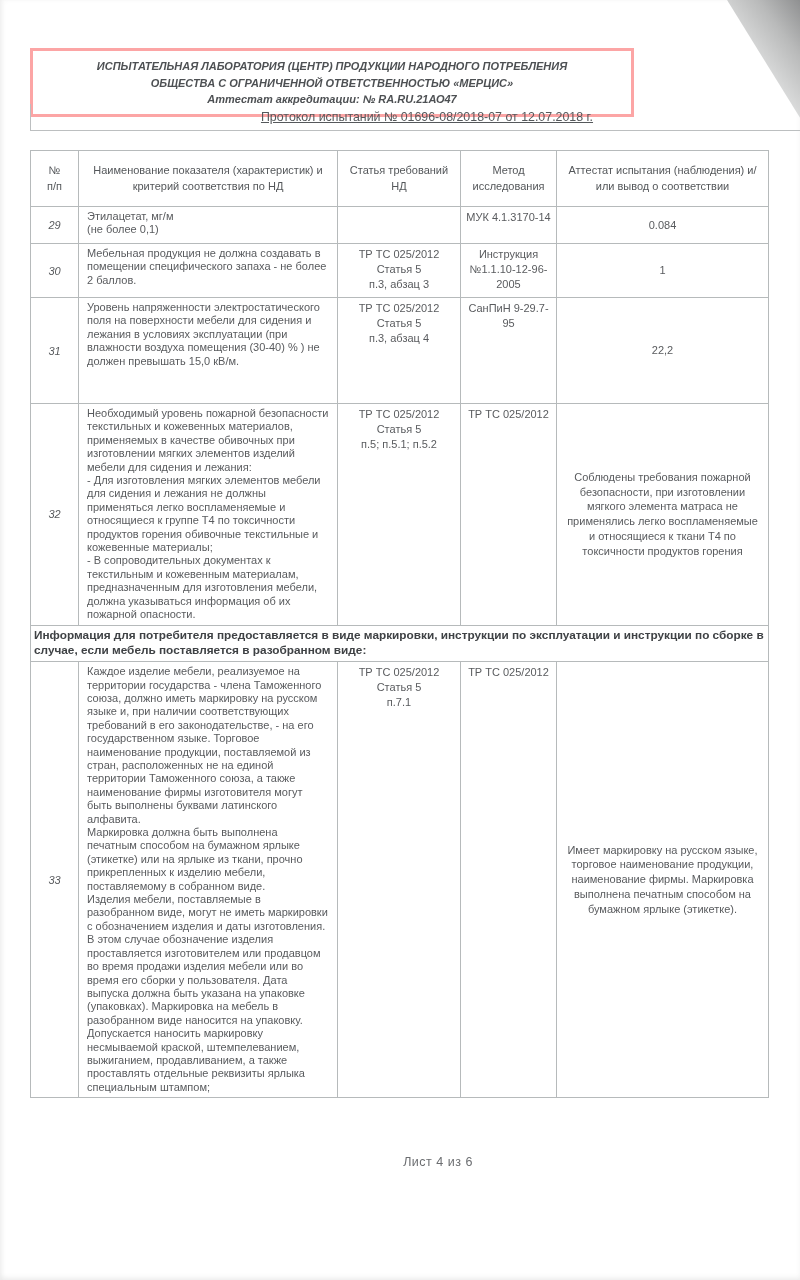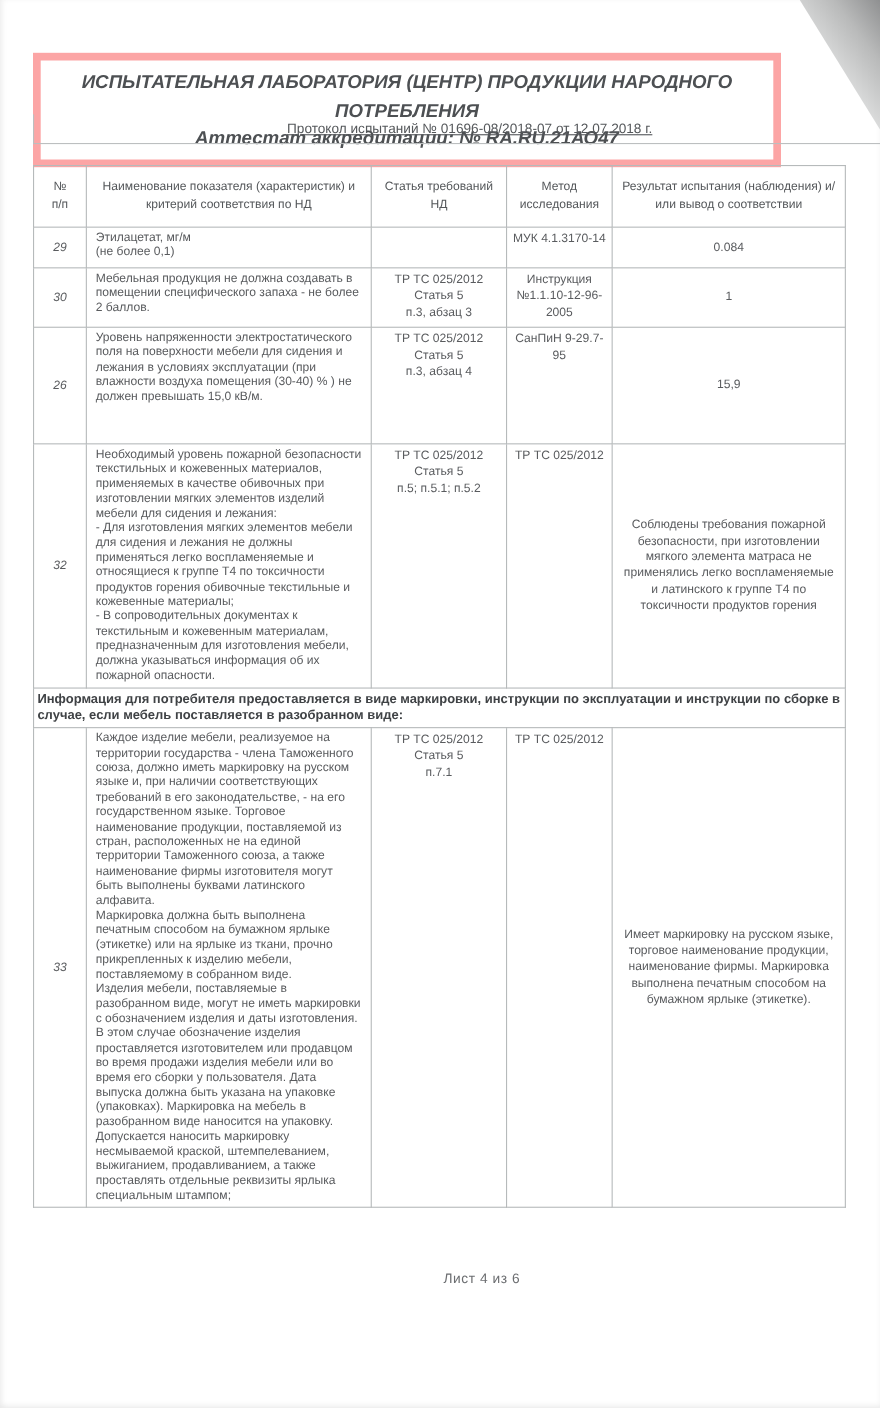"ИСПЫТАТЕЛЬНАЯ ЛАБОРАТОРИЯ (ЦЕНТР)" .hdr-box { border: 7px solid #fca5a5 -> 3px solid #fca5a5; font-size: 17px -> 11px; width: 680px -> 604px }
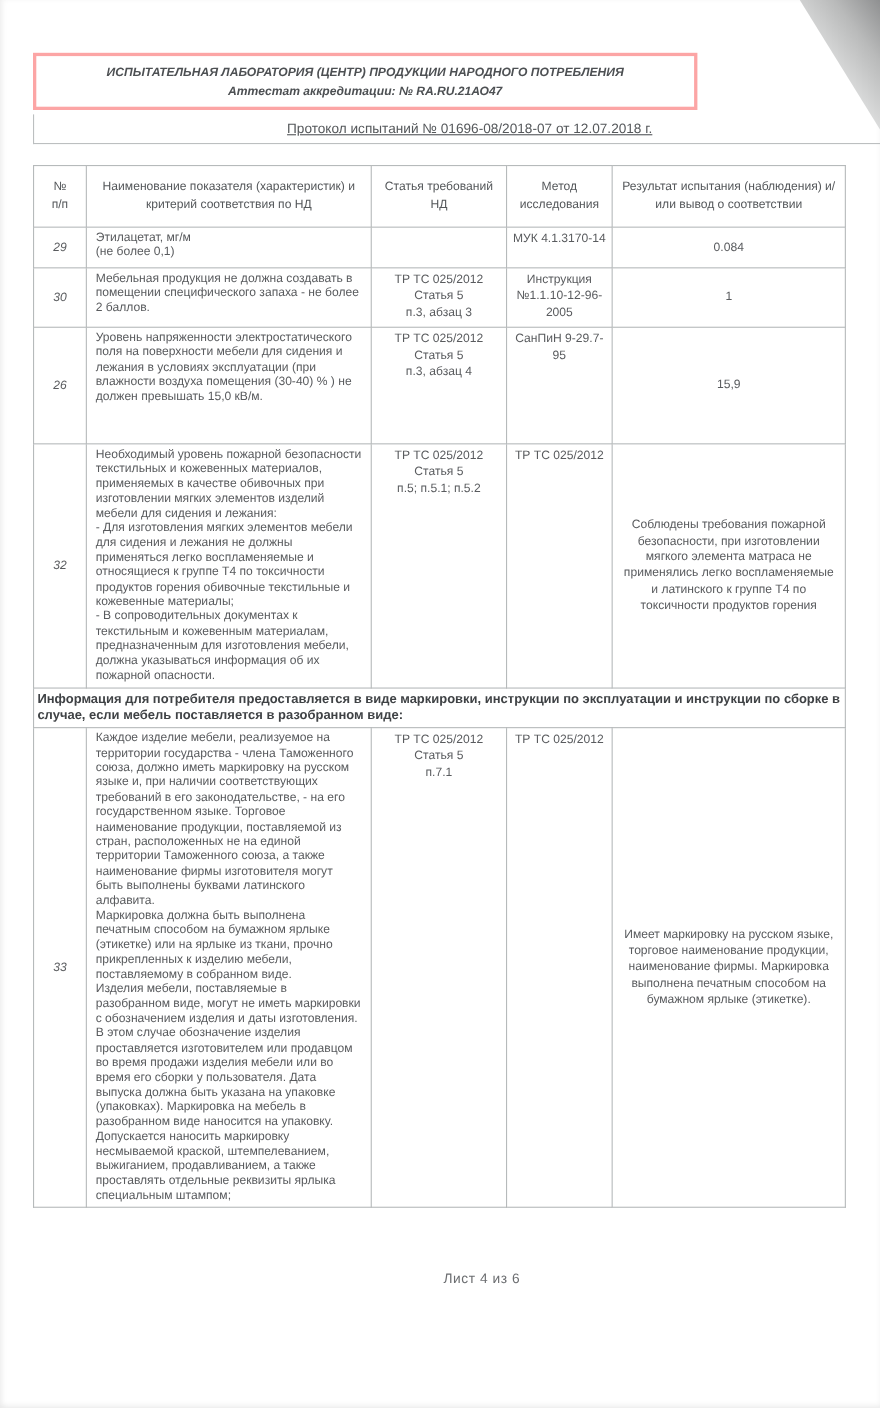"ОБЩЕСТВА С ОГРАНИЧЕННОЙ ОТВЕТСТВЕННОСТЬЮ" div { html: none -> <div>ОБЩЕСТВА С ОГРАНИЧЕННОЙ ОТВЕТСТВЕННОСТЬЮ «МЕРЦИС»</div> }
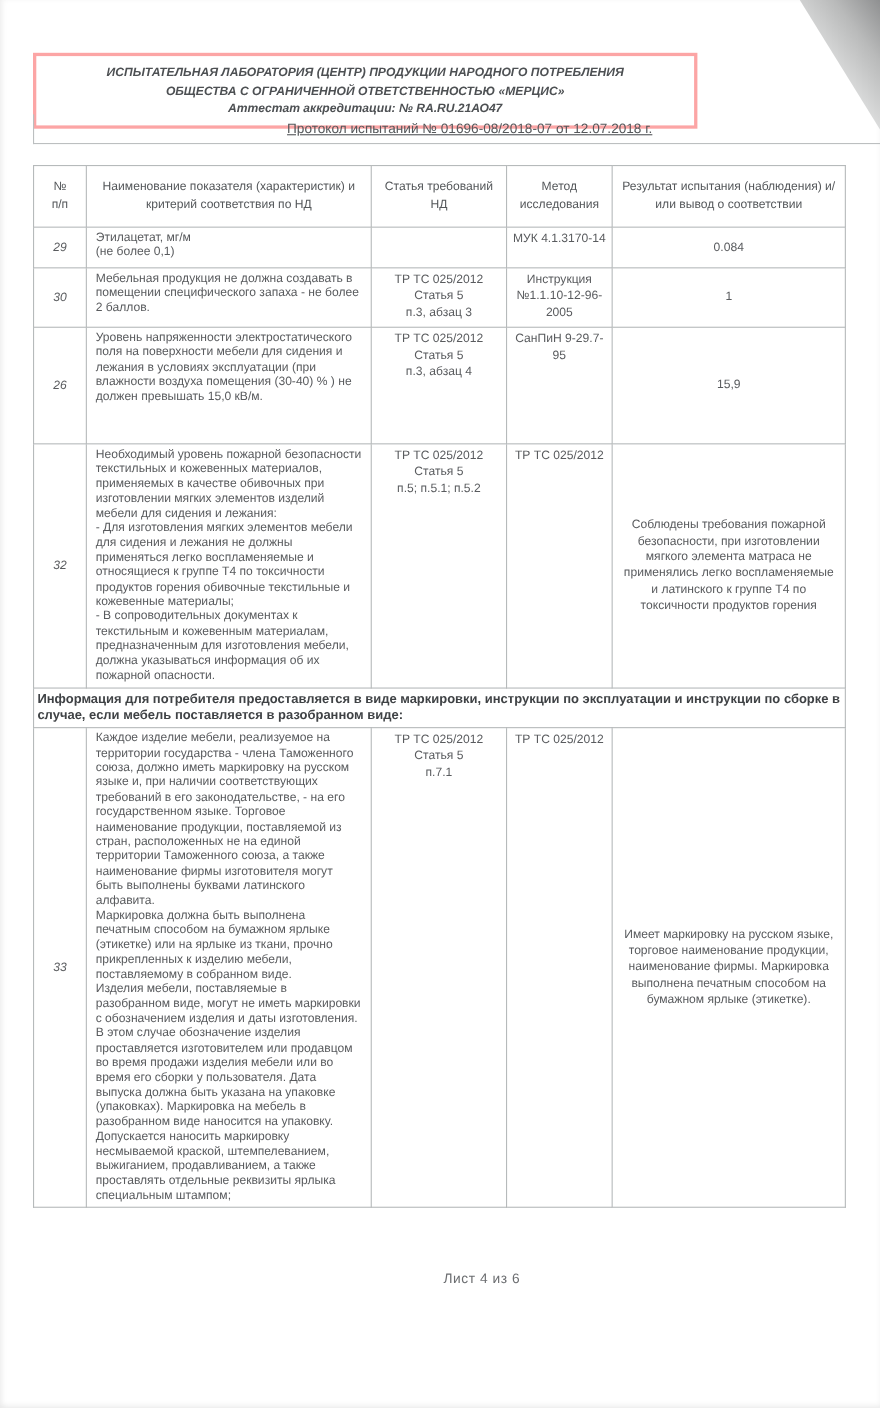"Результат испытания (наблюдения) и/или" th { text: Результат -> Аттестат }
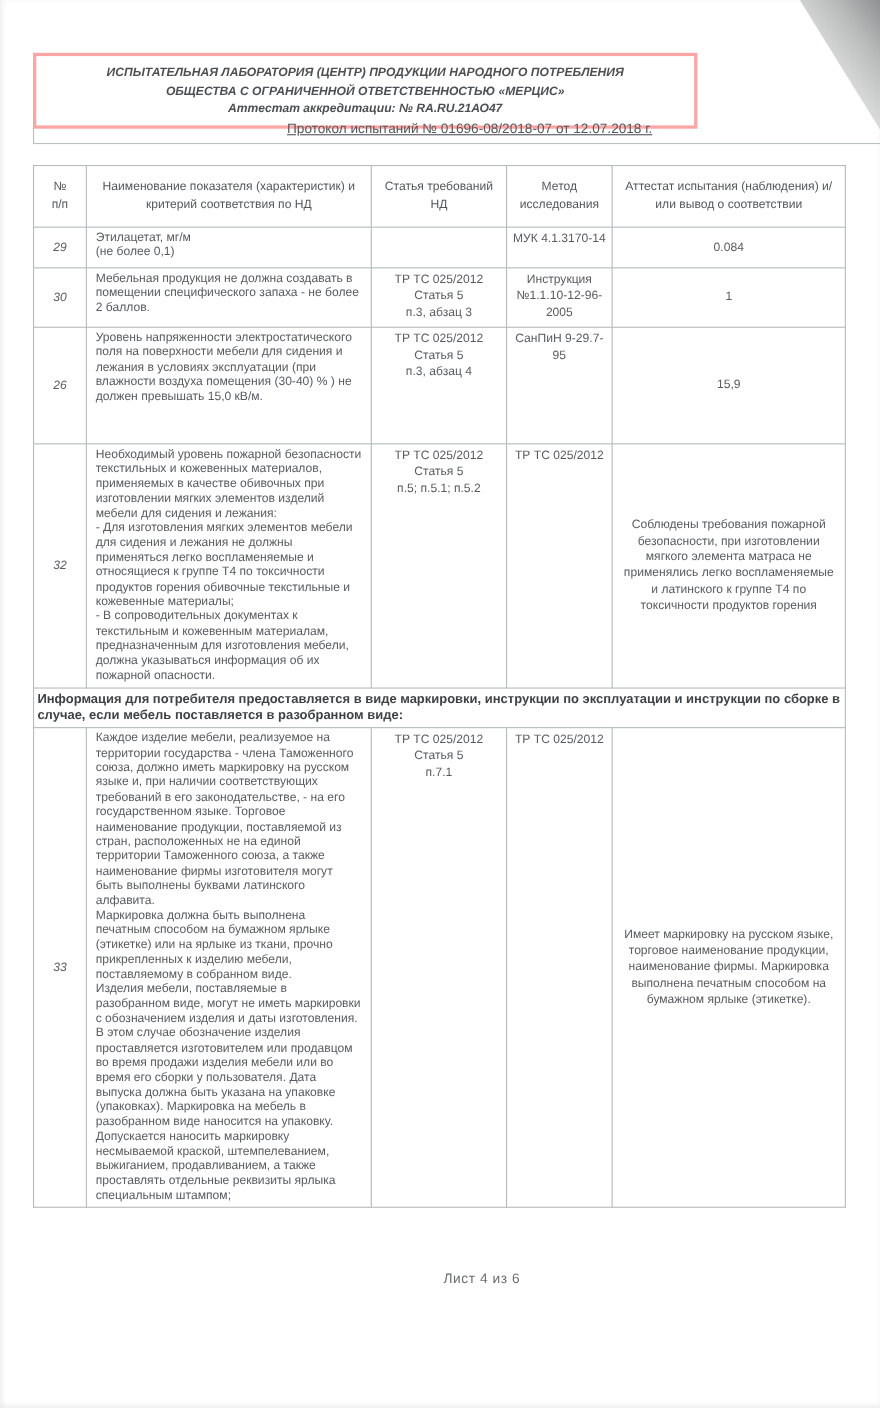"26" td.num { text: 26 -> 31 }
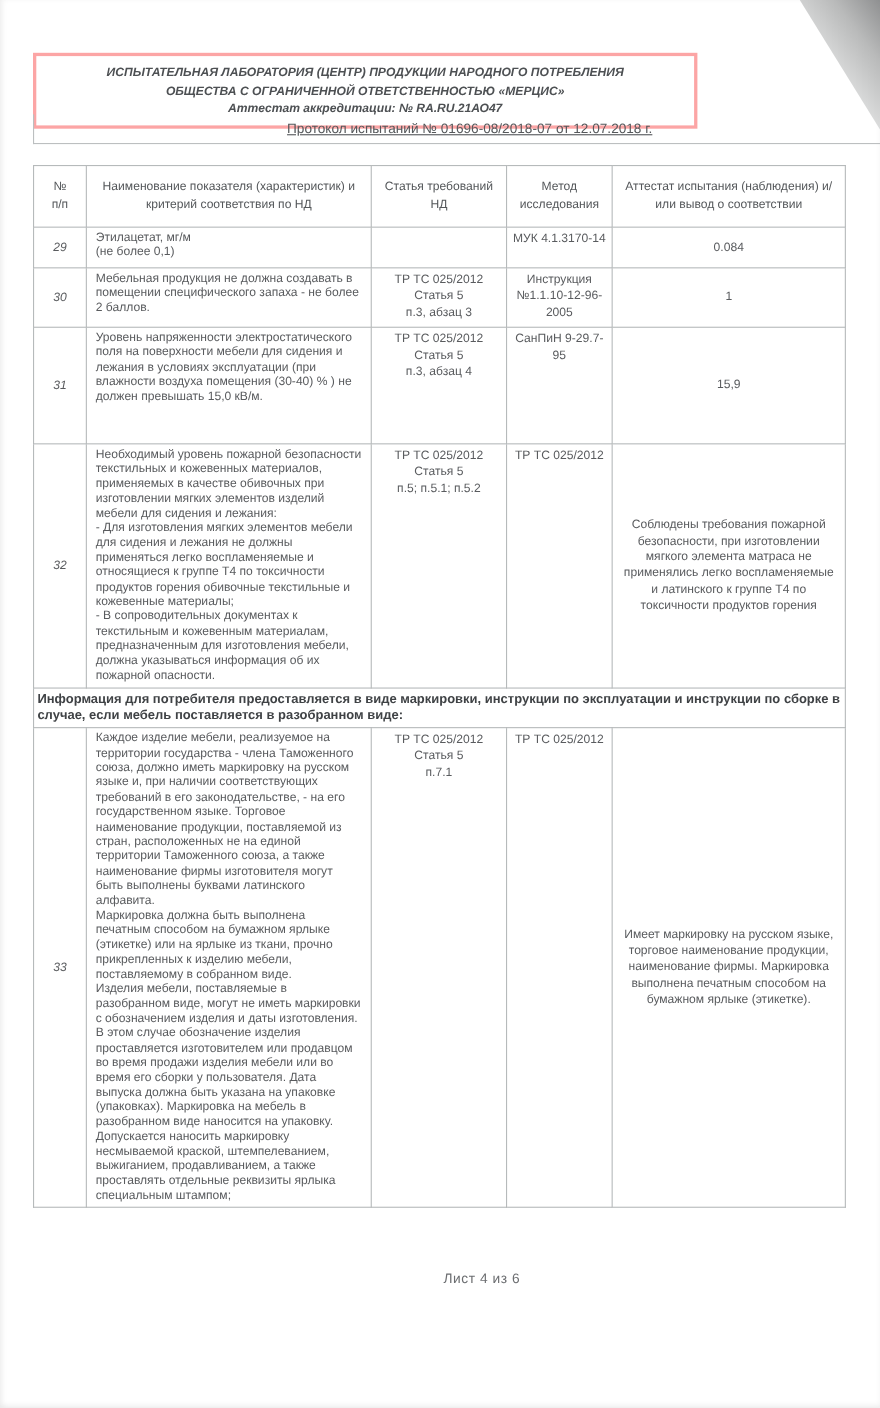"15,9" td.result { text: 15,9 -> 22,2 }
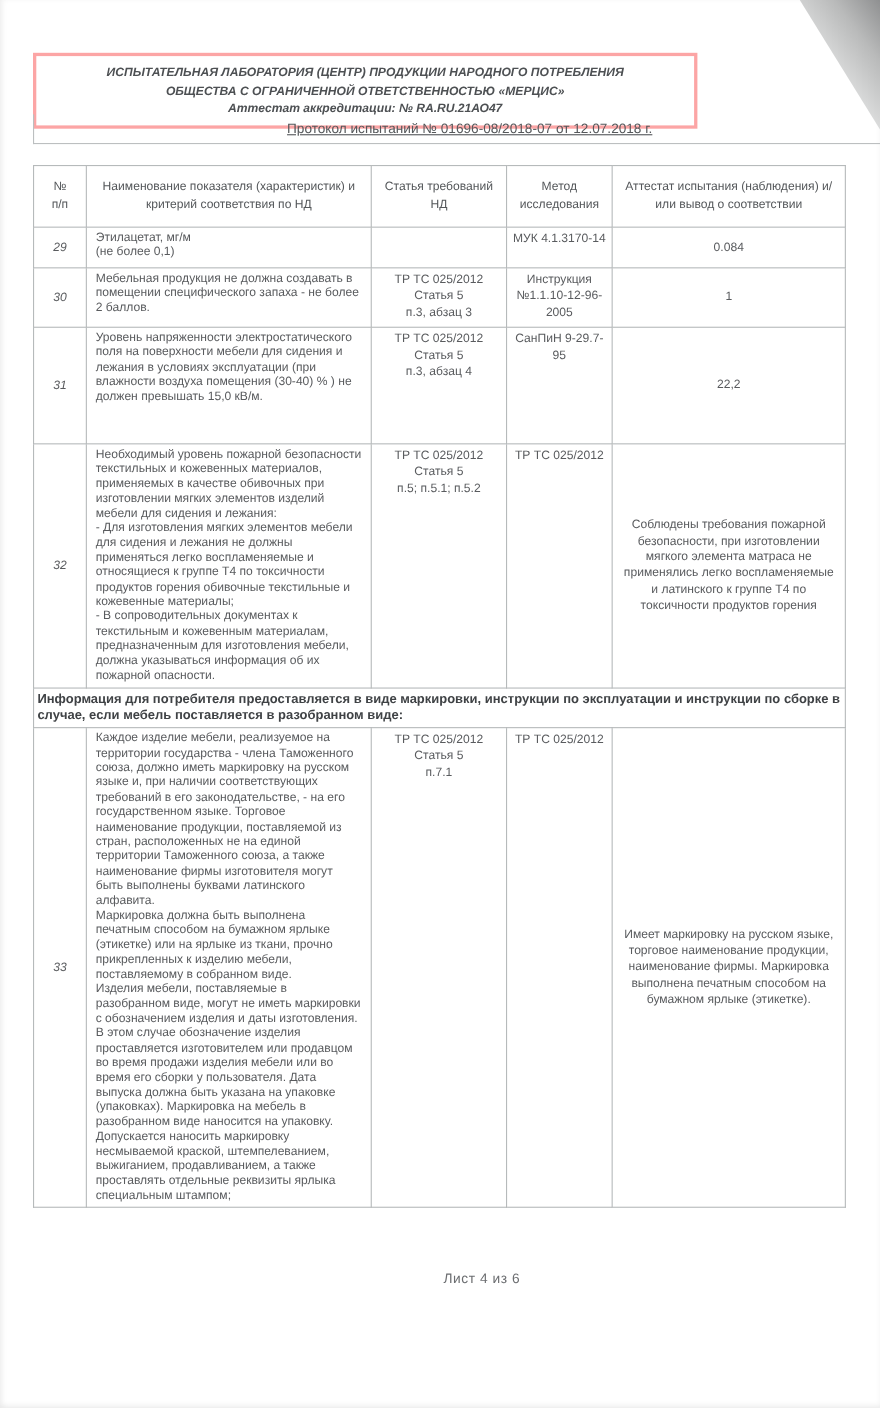"Соблюдены требования пожарной" td.result { text: латинского к группе -> относящиеся к ткани }
